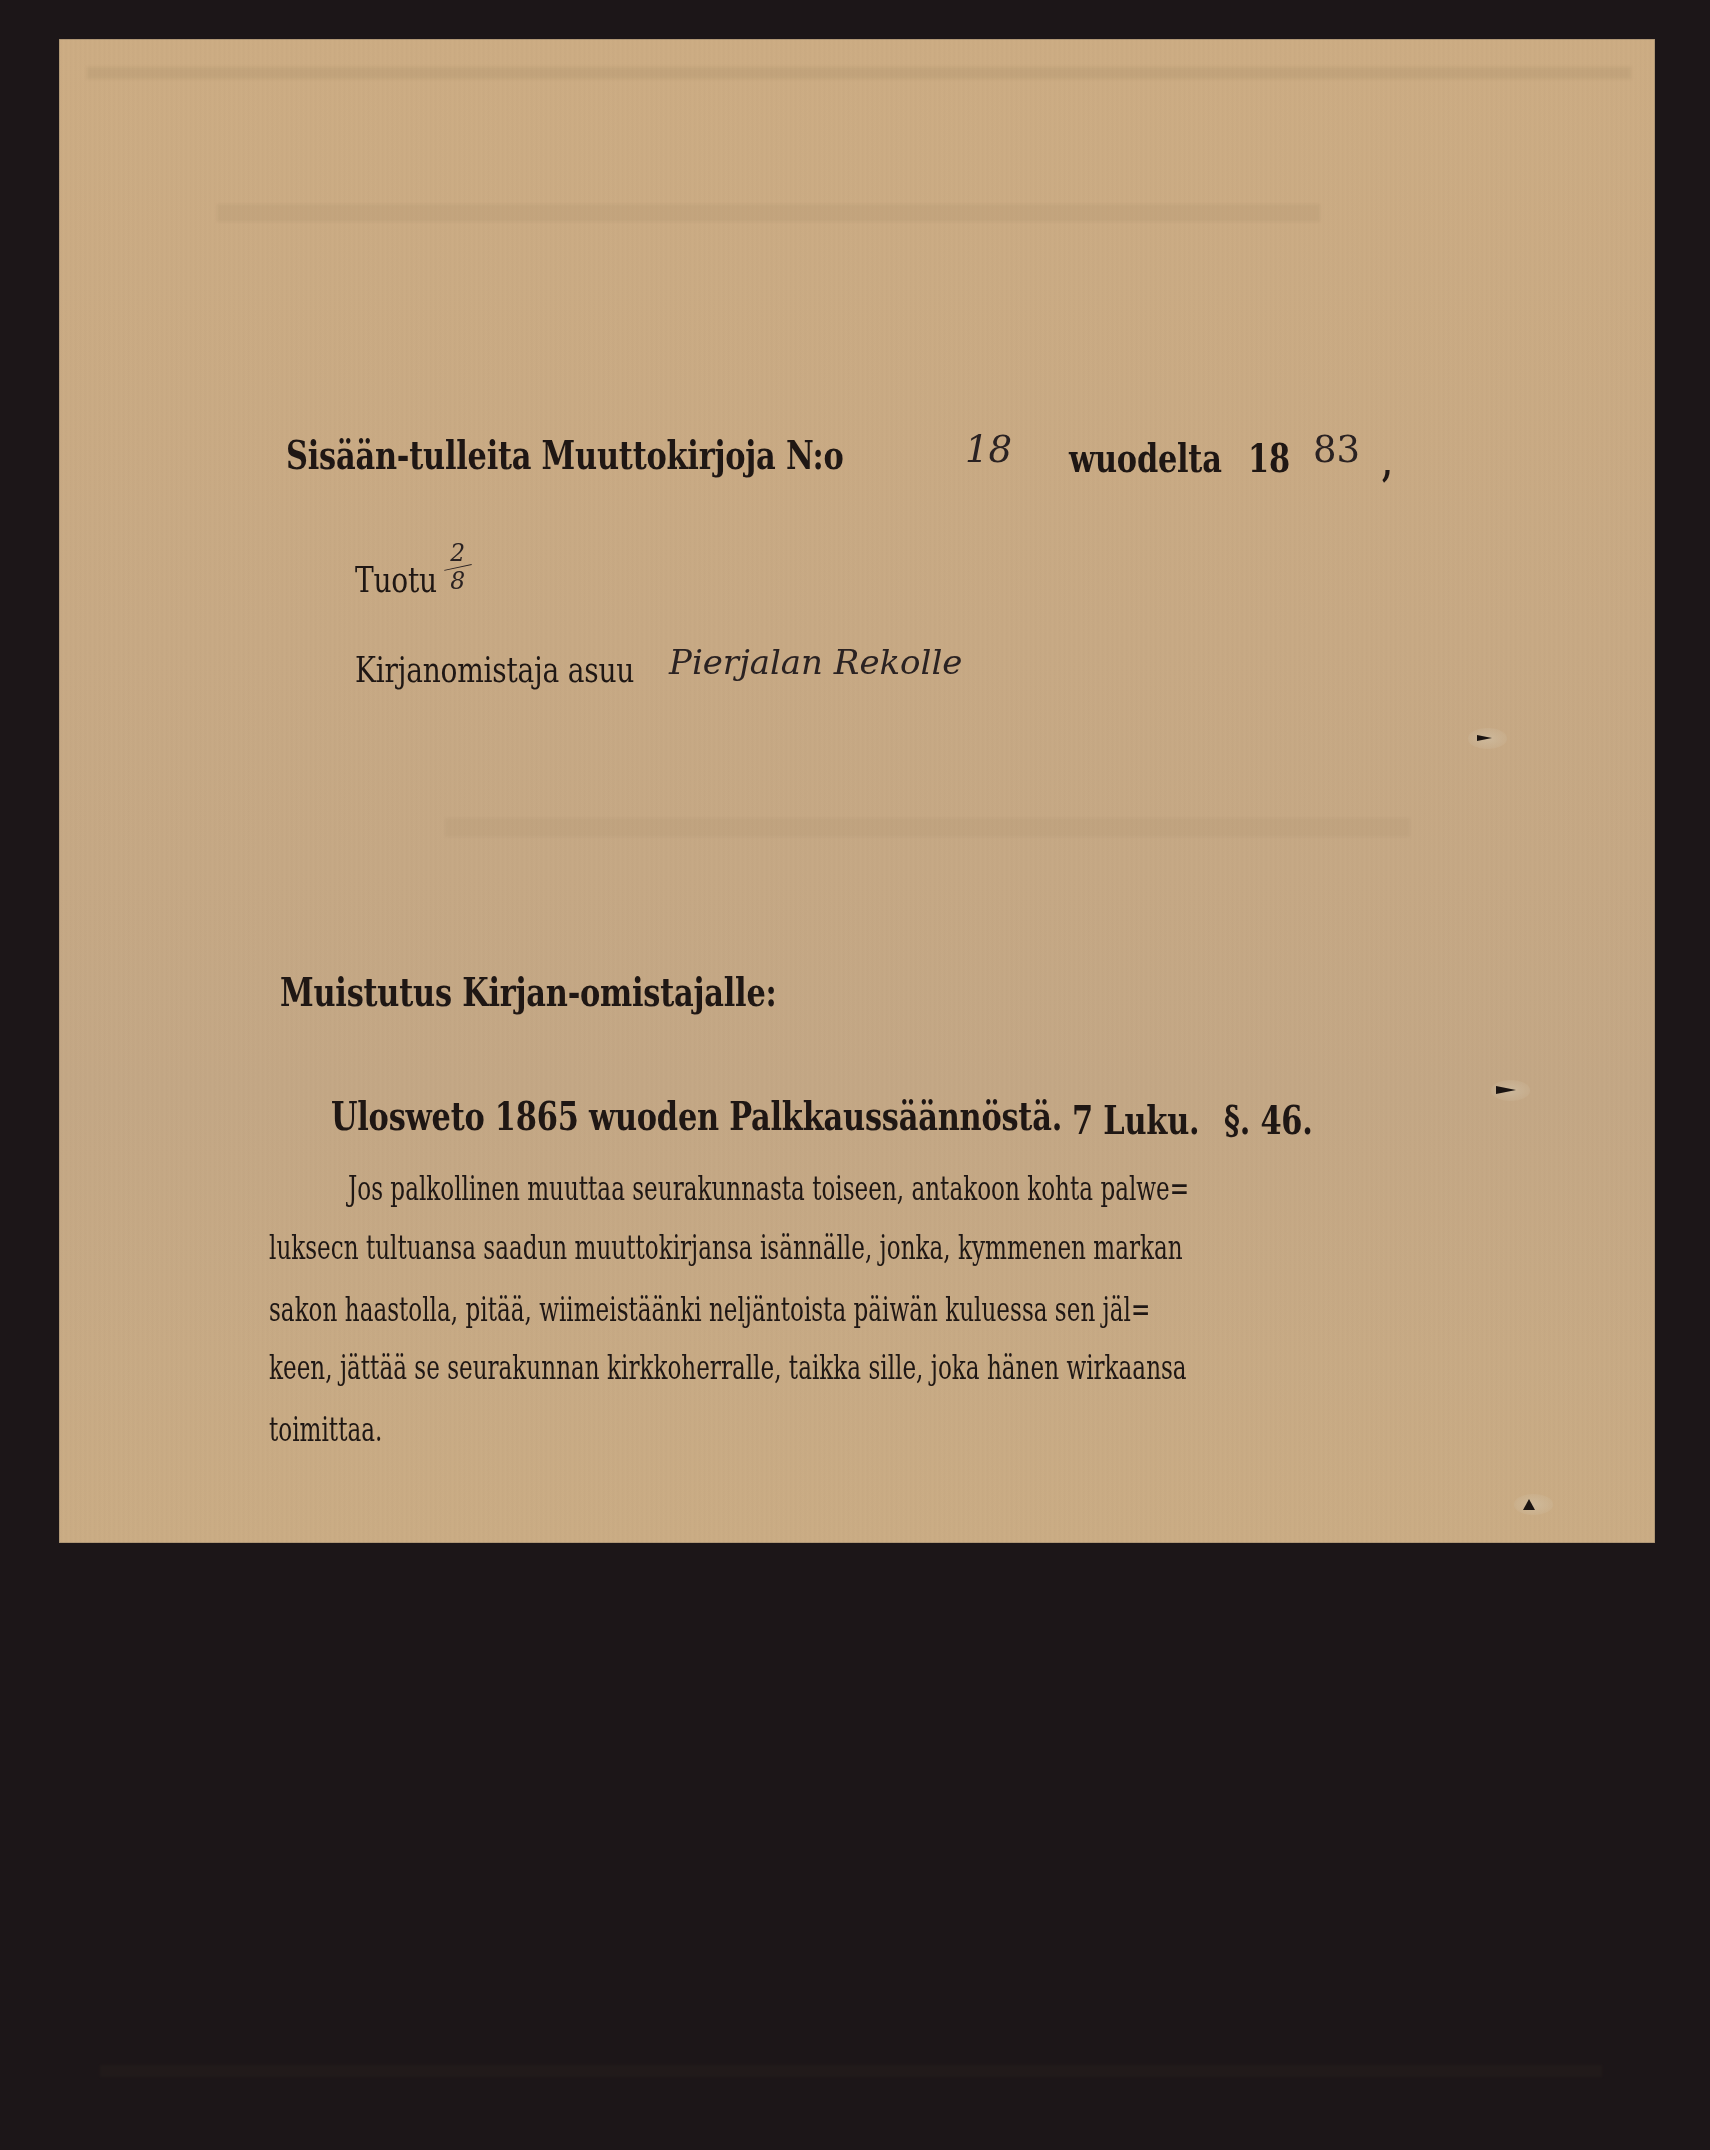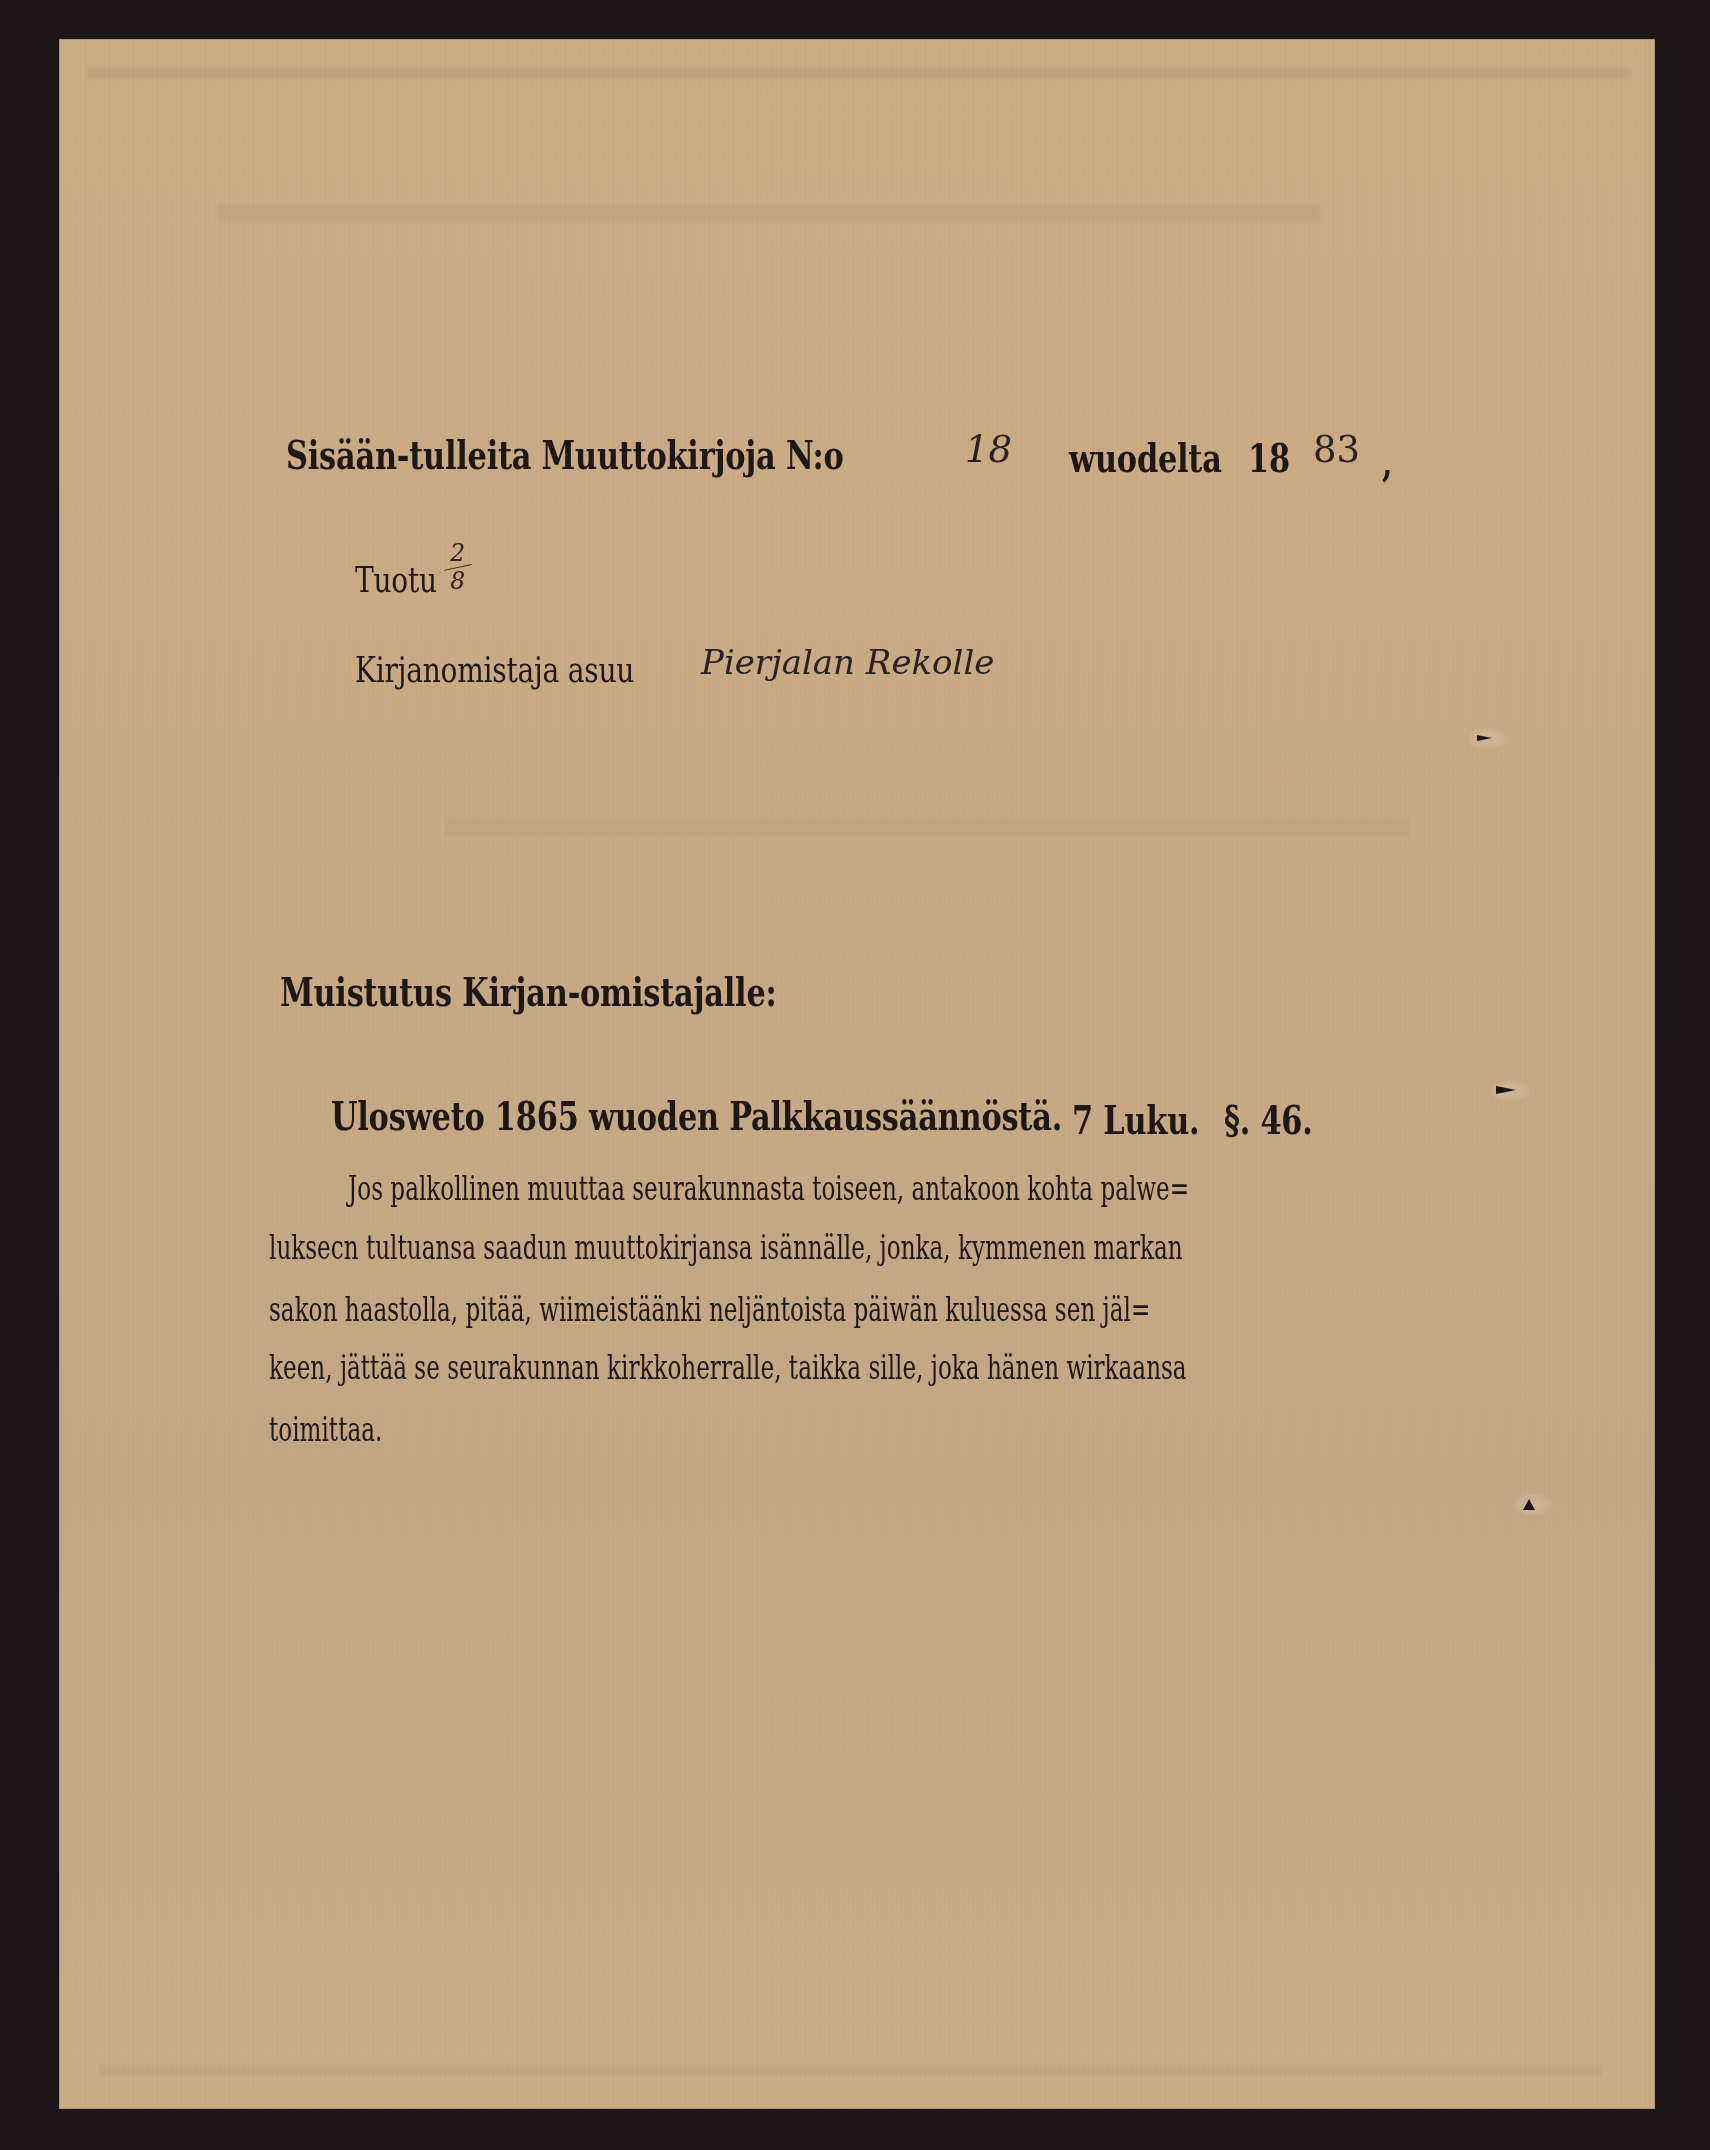"Sisään-tulleita Muuttokirjoja N:o" .paper { height: 2070px -> 1504px }
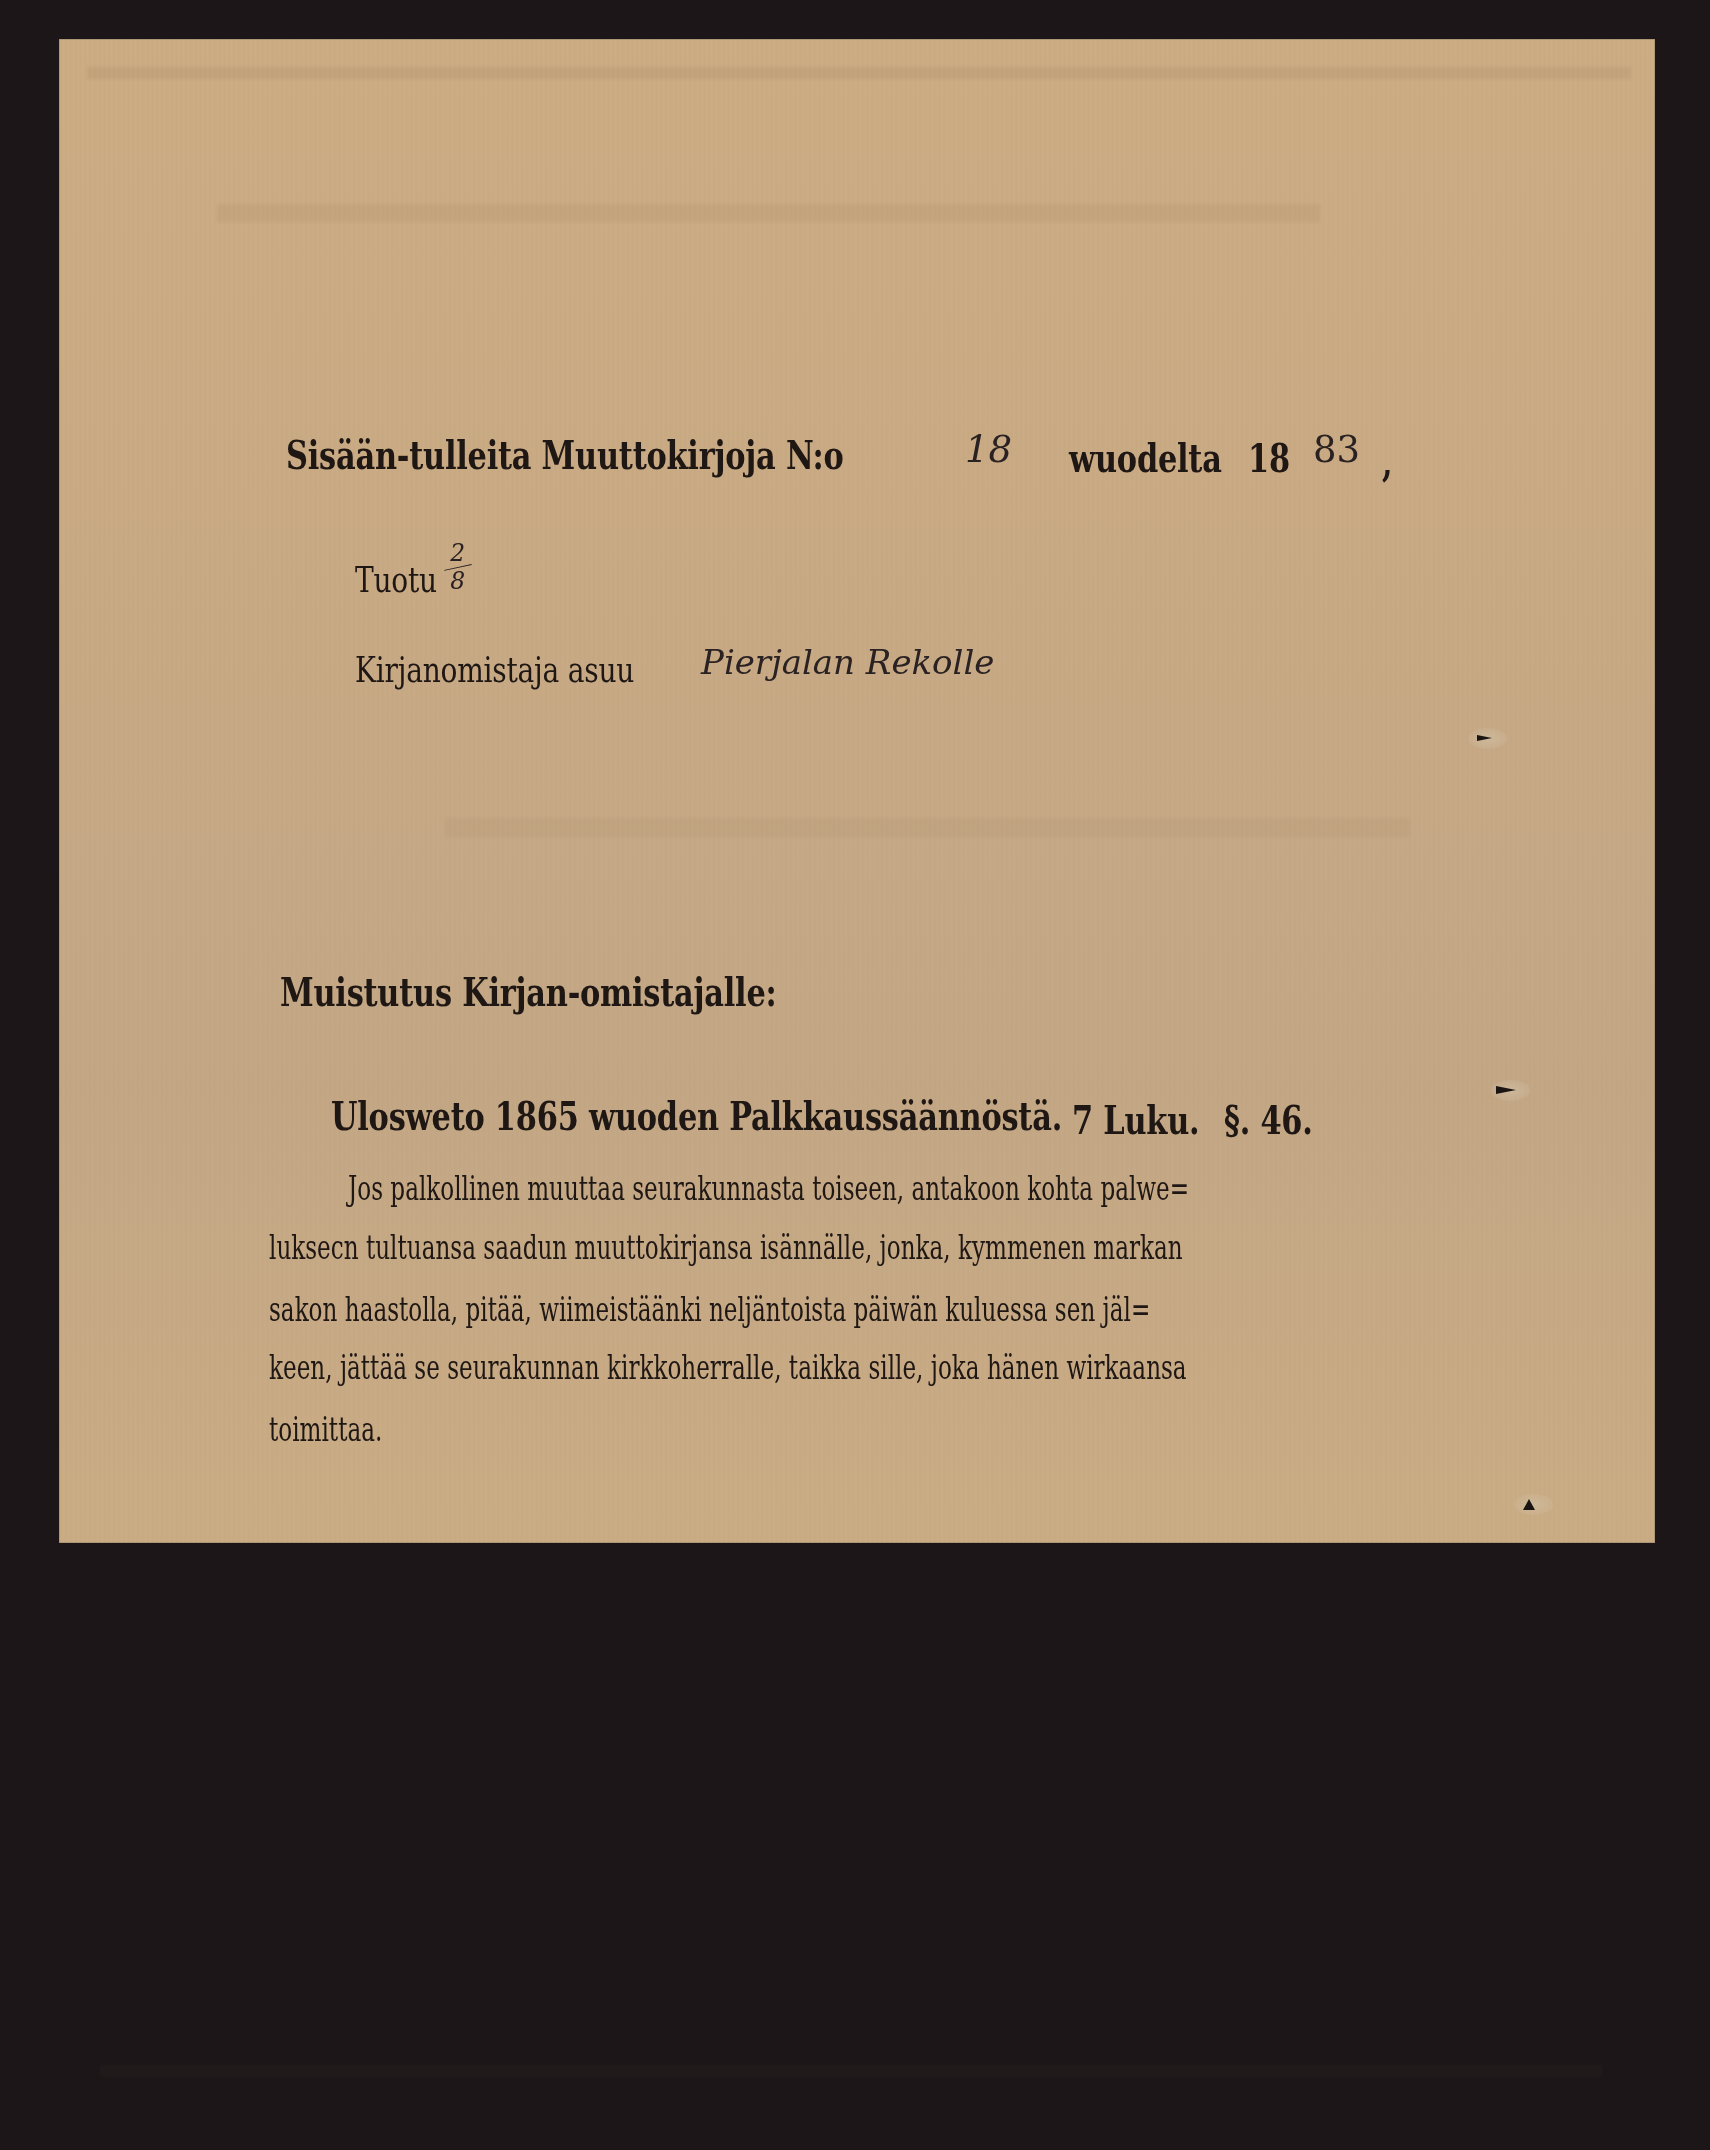"Pierjalan Rekolle" div.txt { left: 642px -> 610px }
